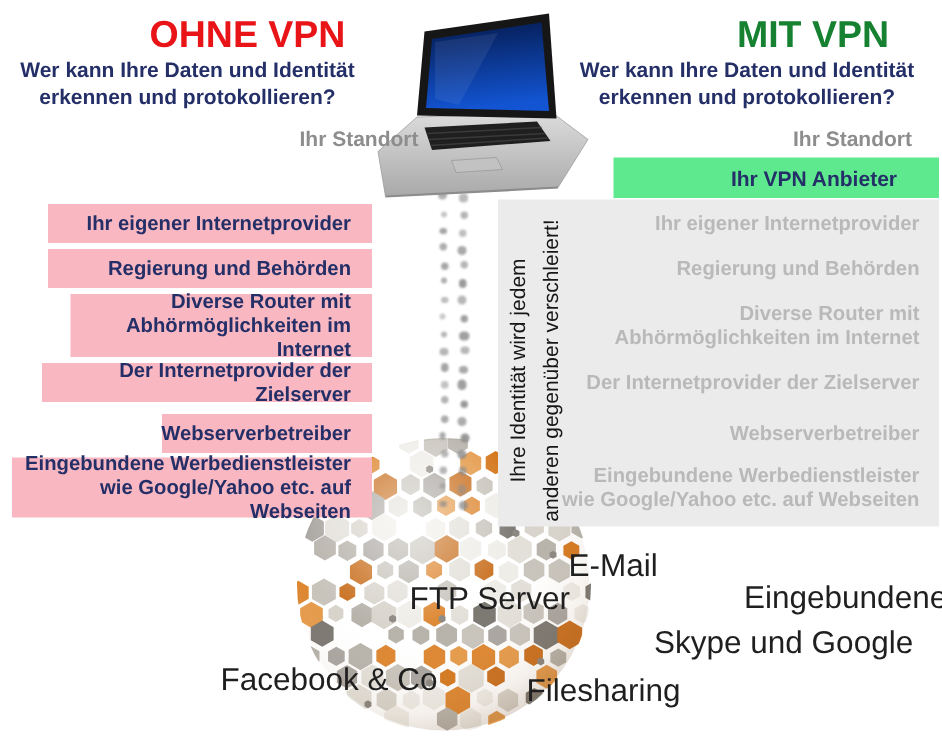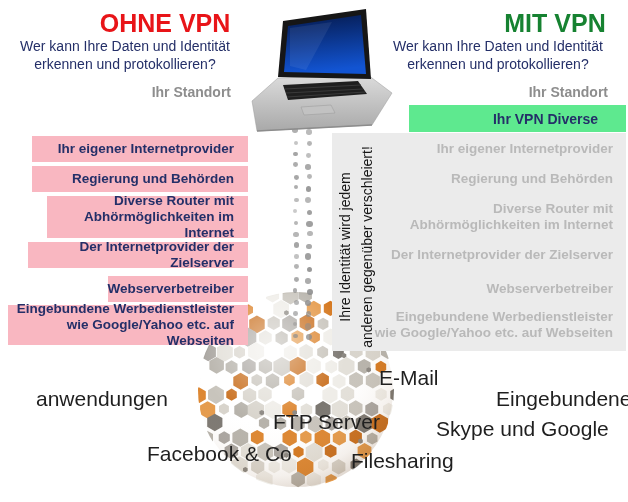"MIT VPN" .title-right { right: 3px -> 16px }
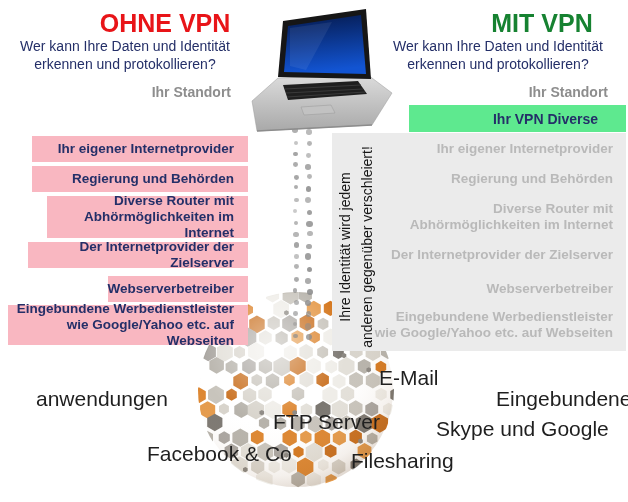"Wer kann Ihre Daten und" .subtitle { font-weight: normal -> bold }
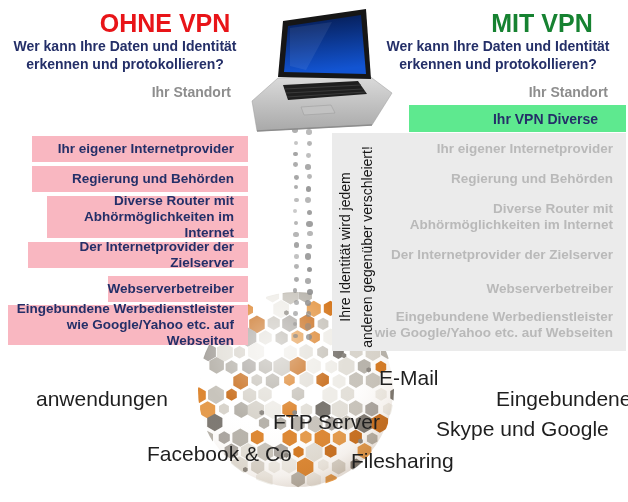"Ihr Standort" .standort { margin-left: none -> 48px }
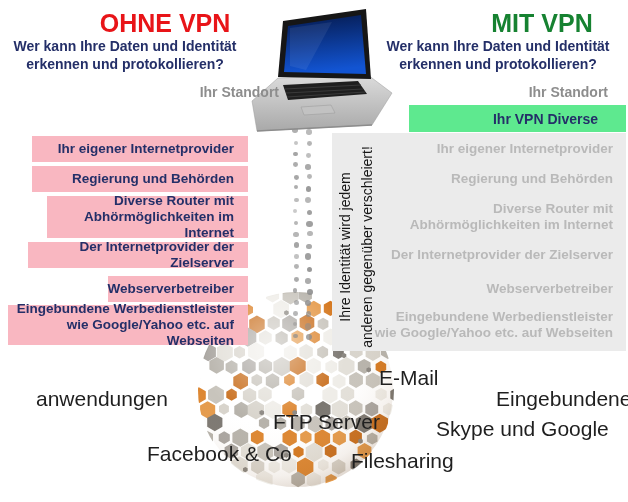"Ihr VPN Diverse" div.vpnbox { text: Diverse -> Anbieter }
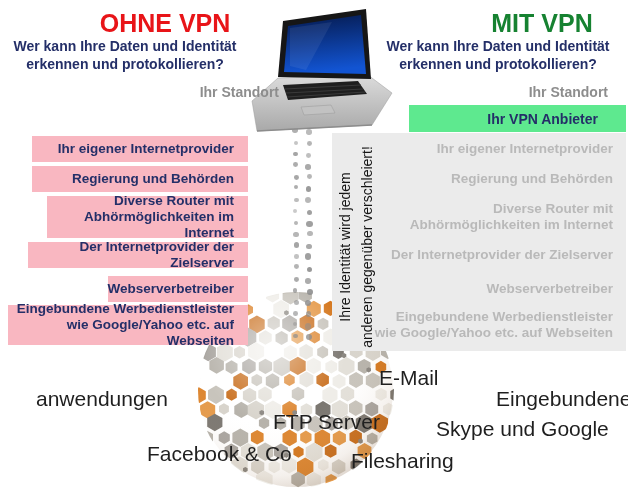"anwendungen" span { html: <span>anwendungen</span> -> none }
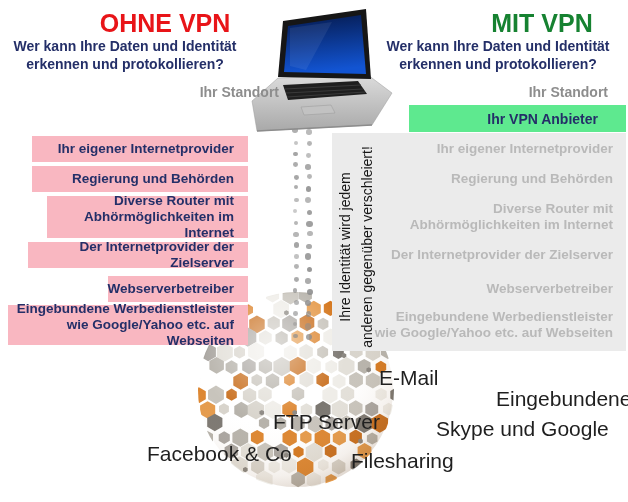"FTP Server" .svc-ftp { top: 411px -> 389px }
